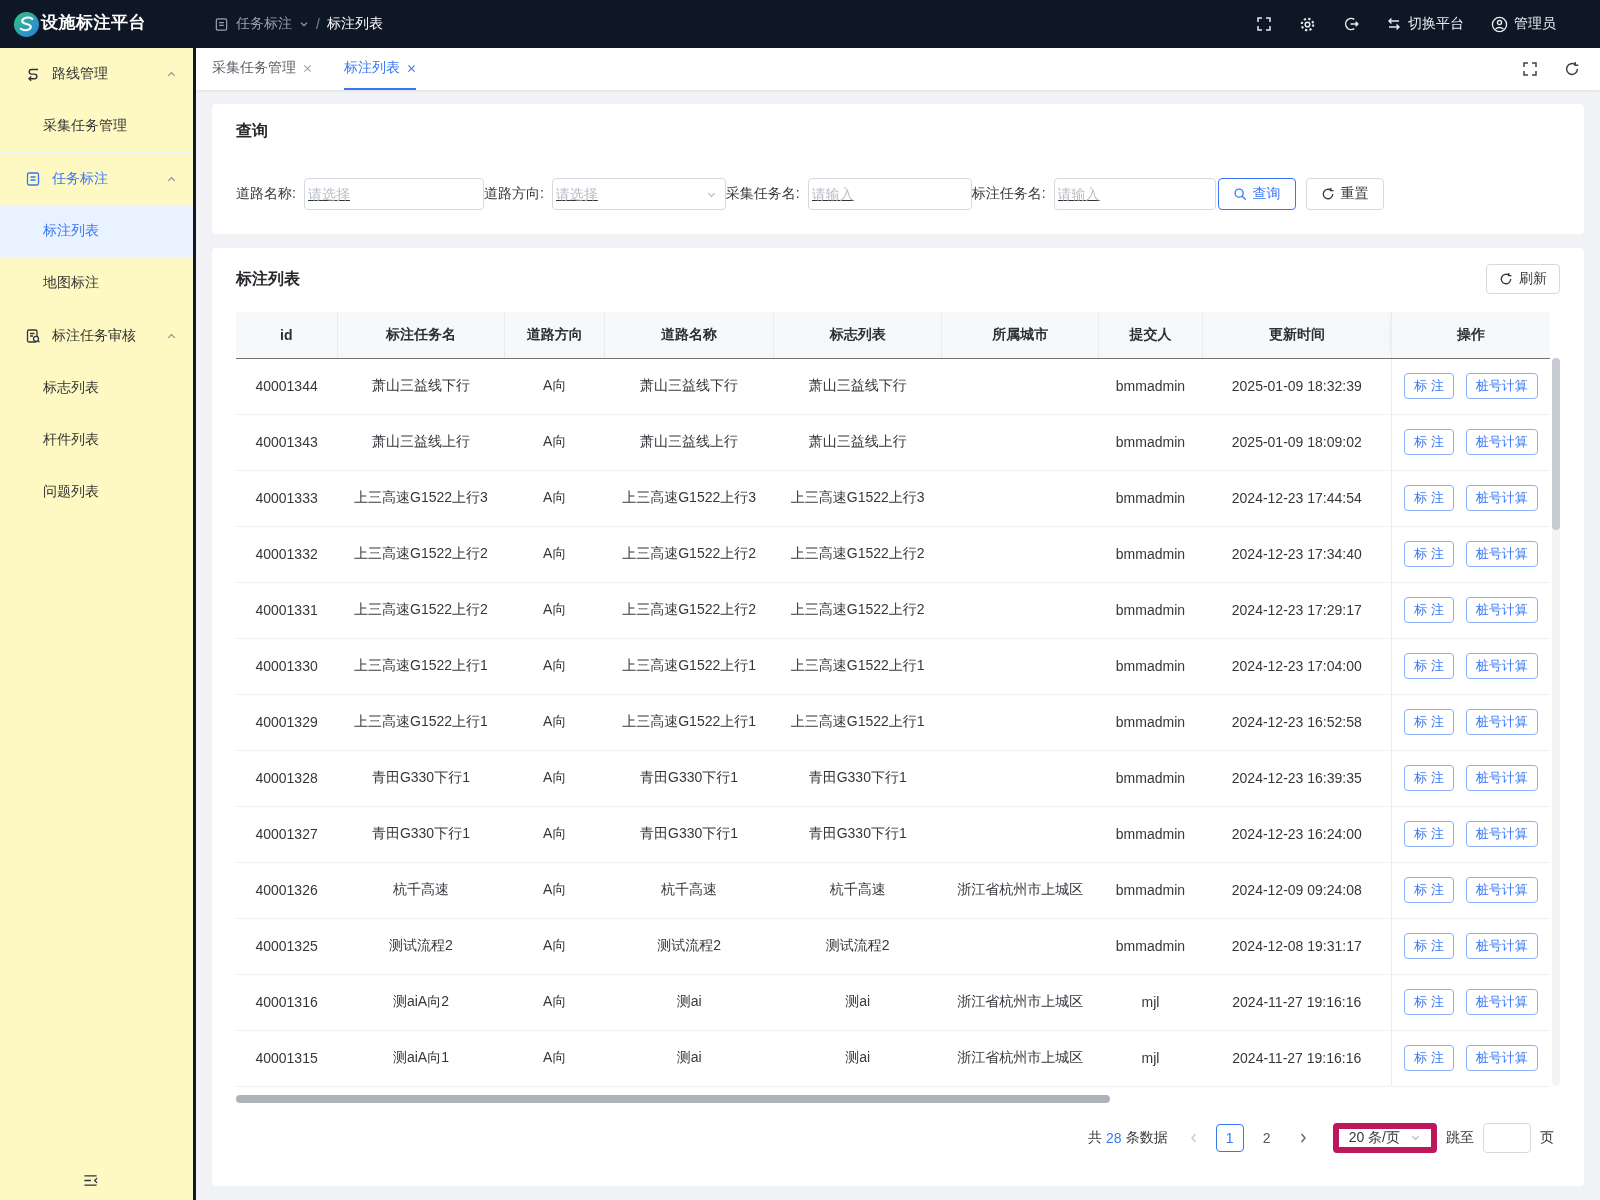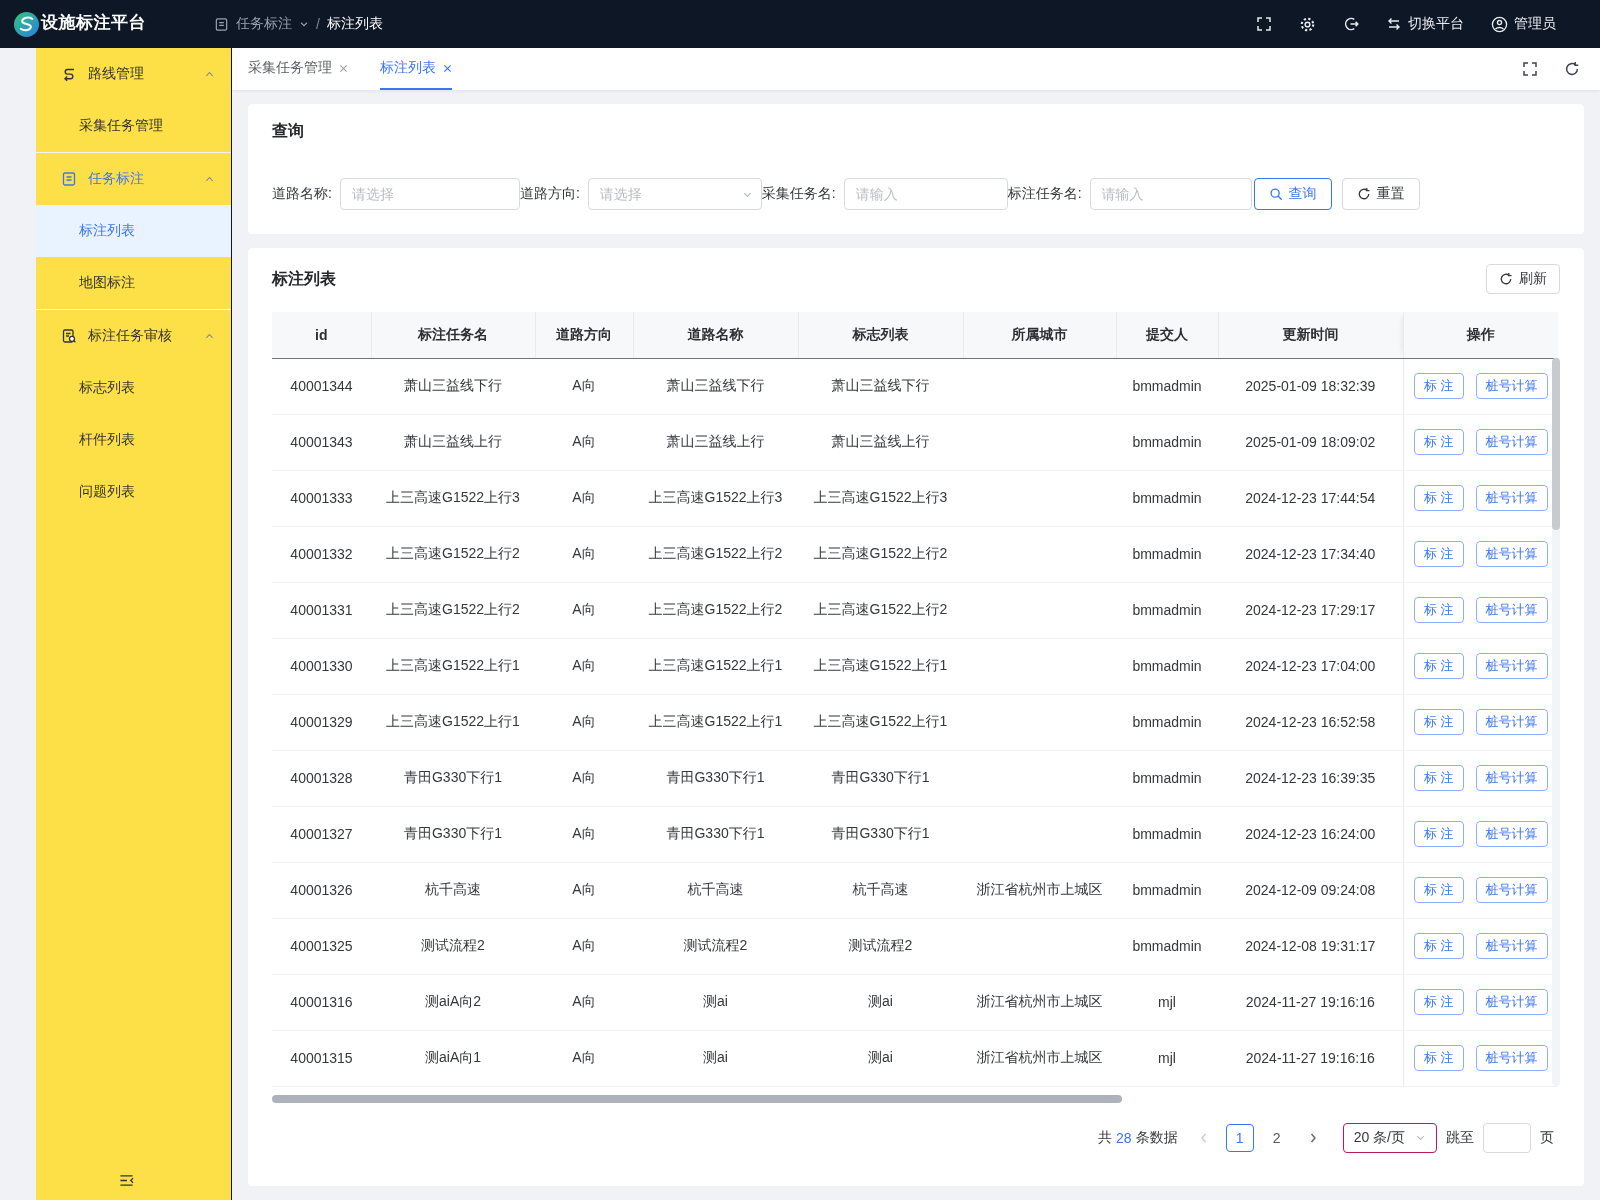"路线管理" .sidebar { background: #fde047 -> #fef9c3; border-right: 1px solid #0f172a -> 3px solid #0f172a; margin-left: 36px -> none }
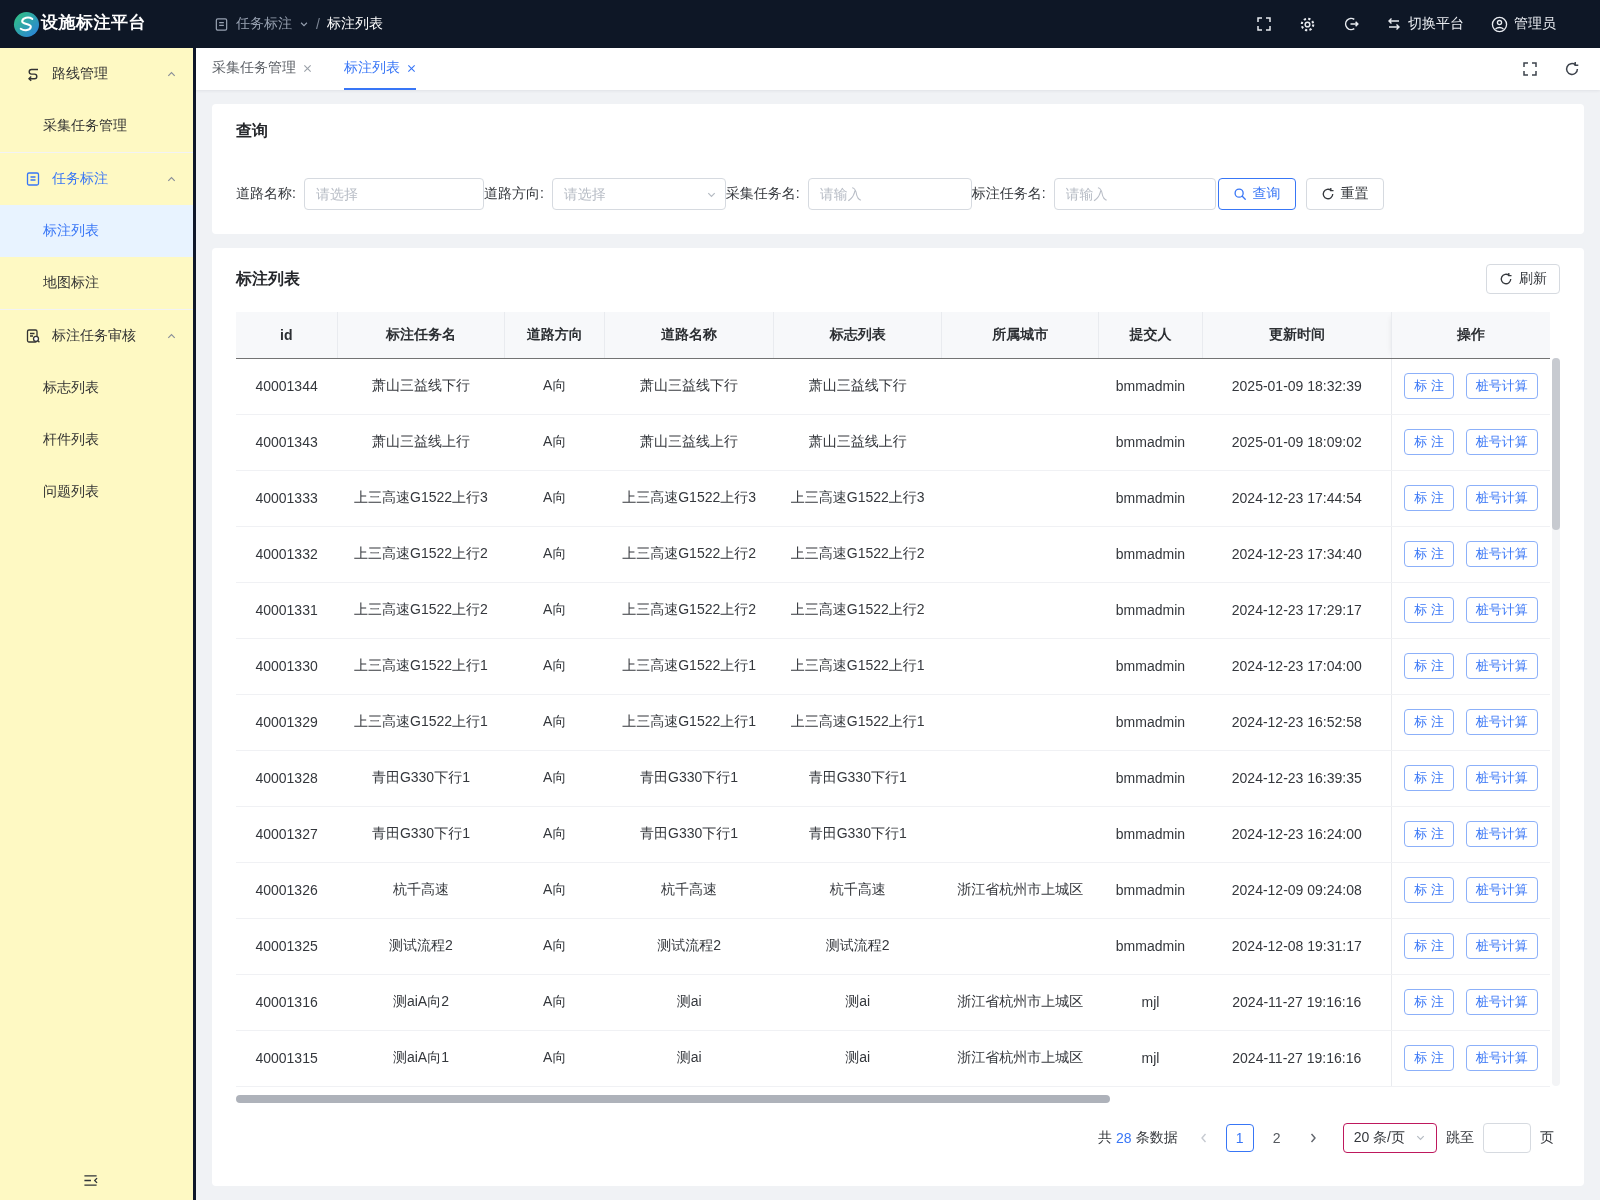"请选择" .q-input { padding: 0 11px -> 0 3px; text-decoration: none -> underline }
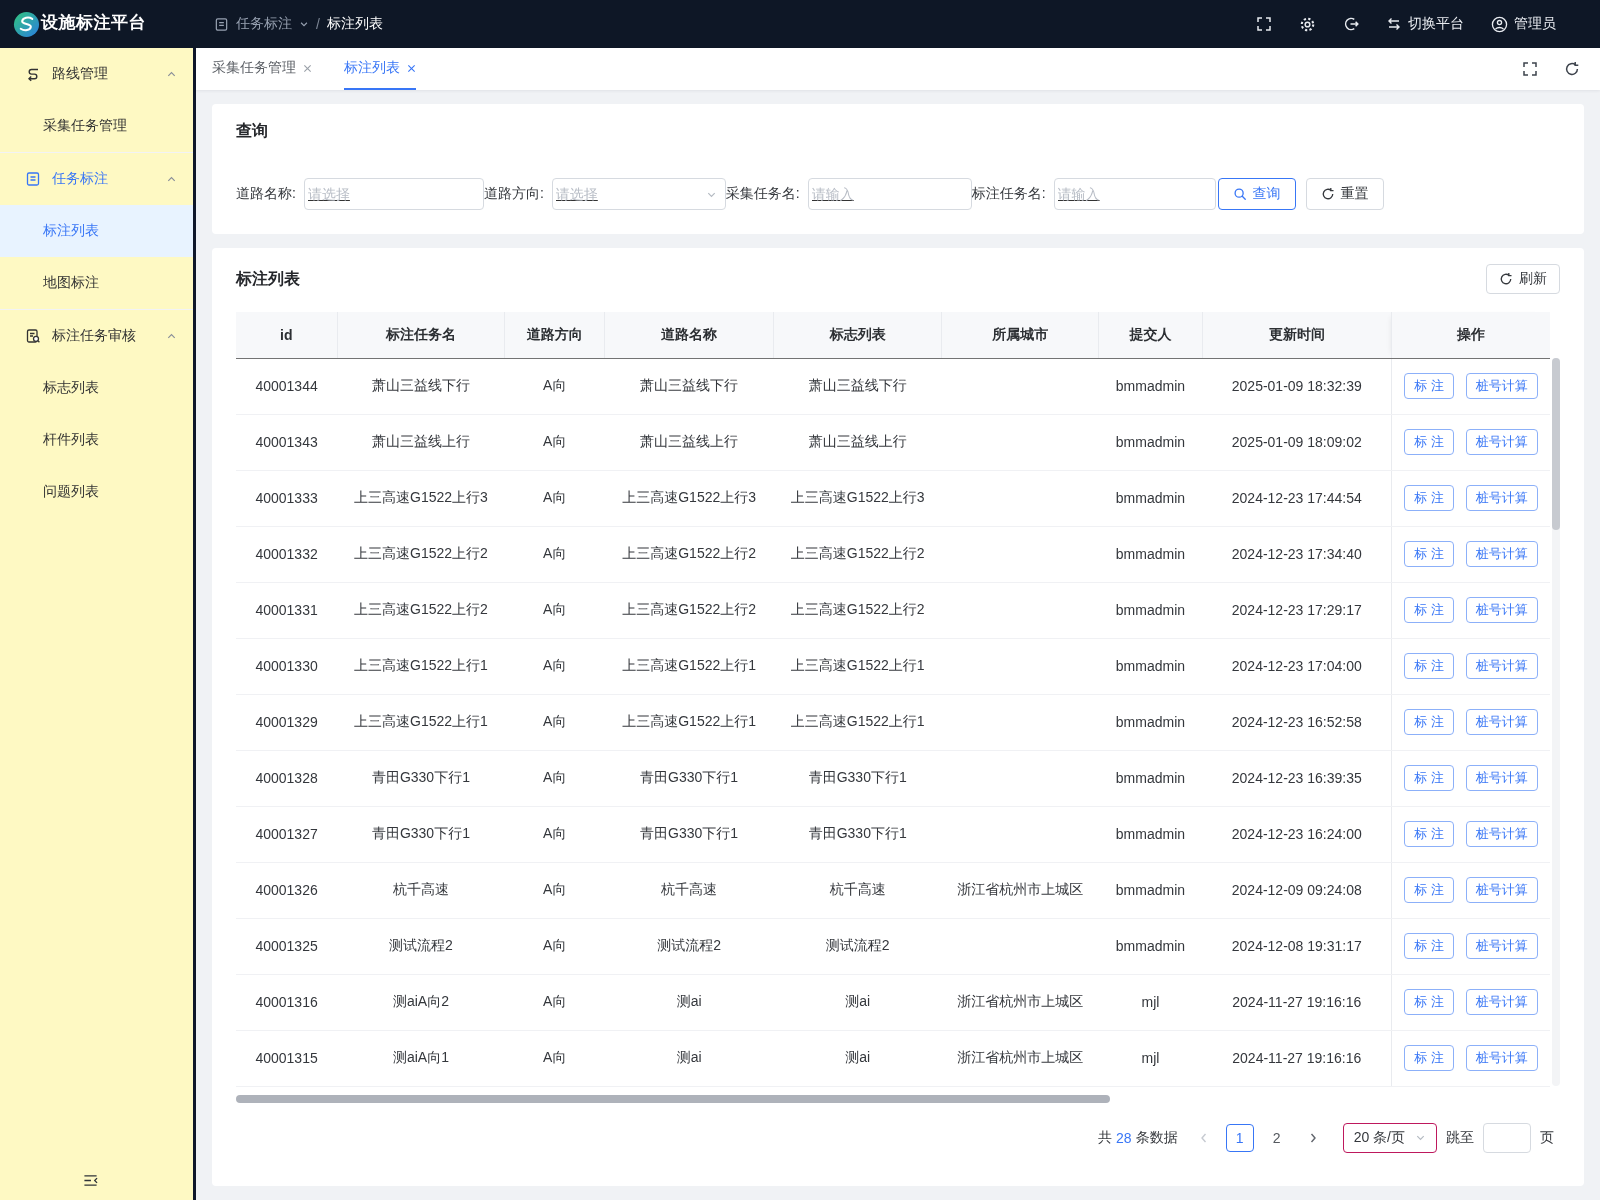"20 条/页" .page-size-select { border: 1px solid #be185d -> 6px solid #be185d }
